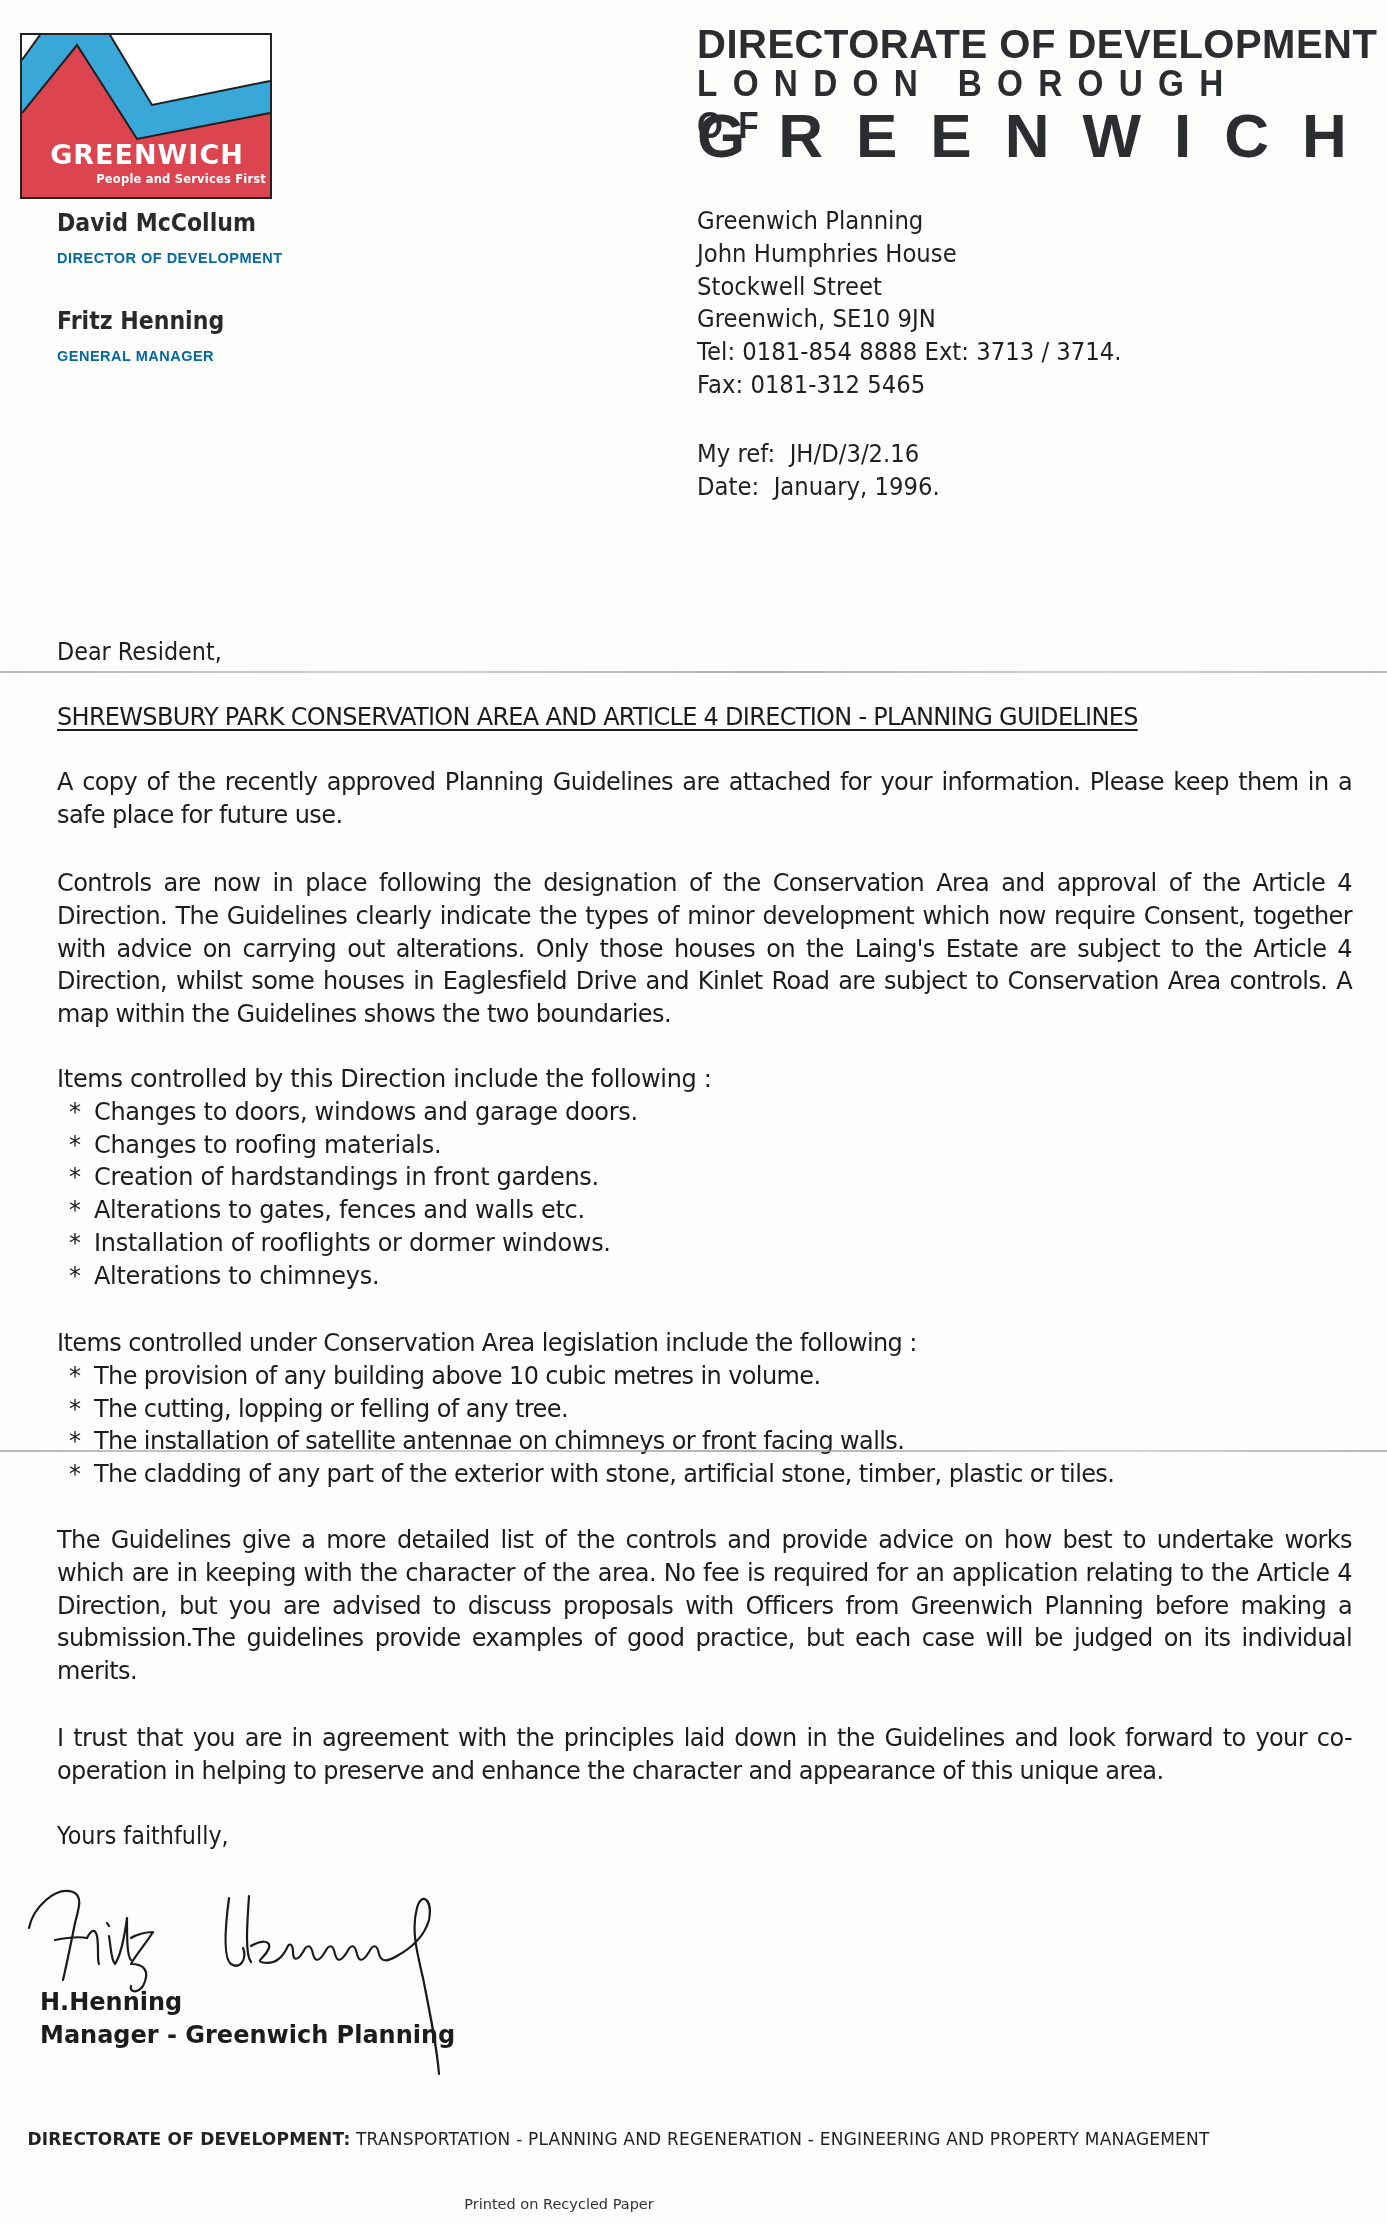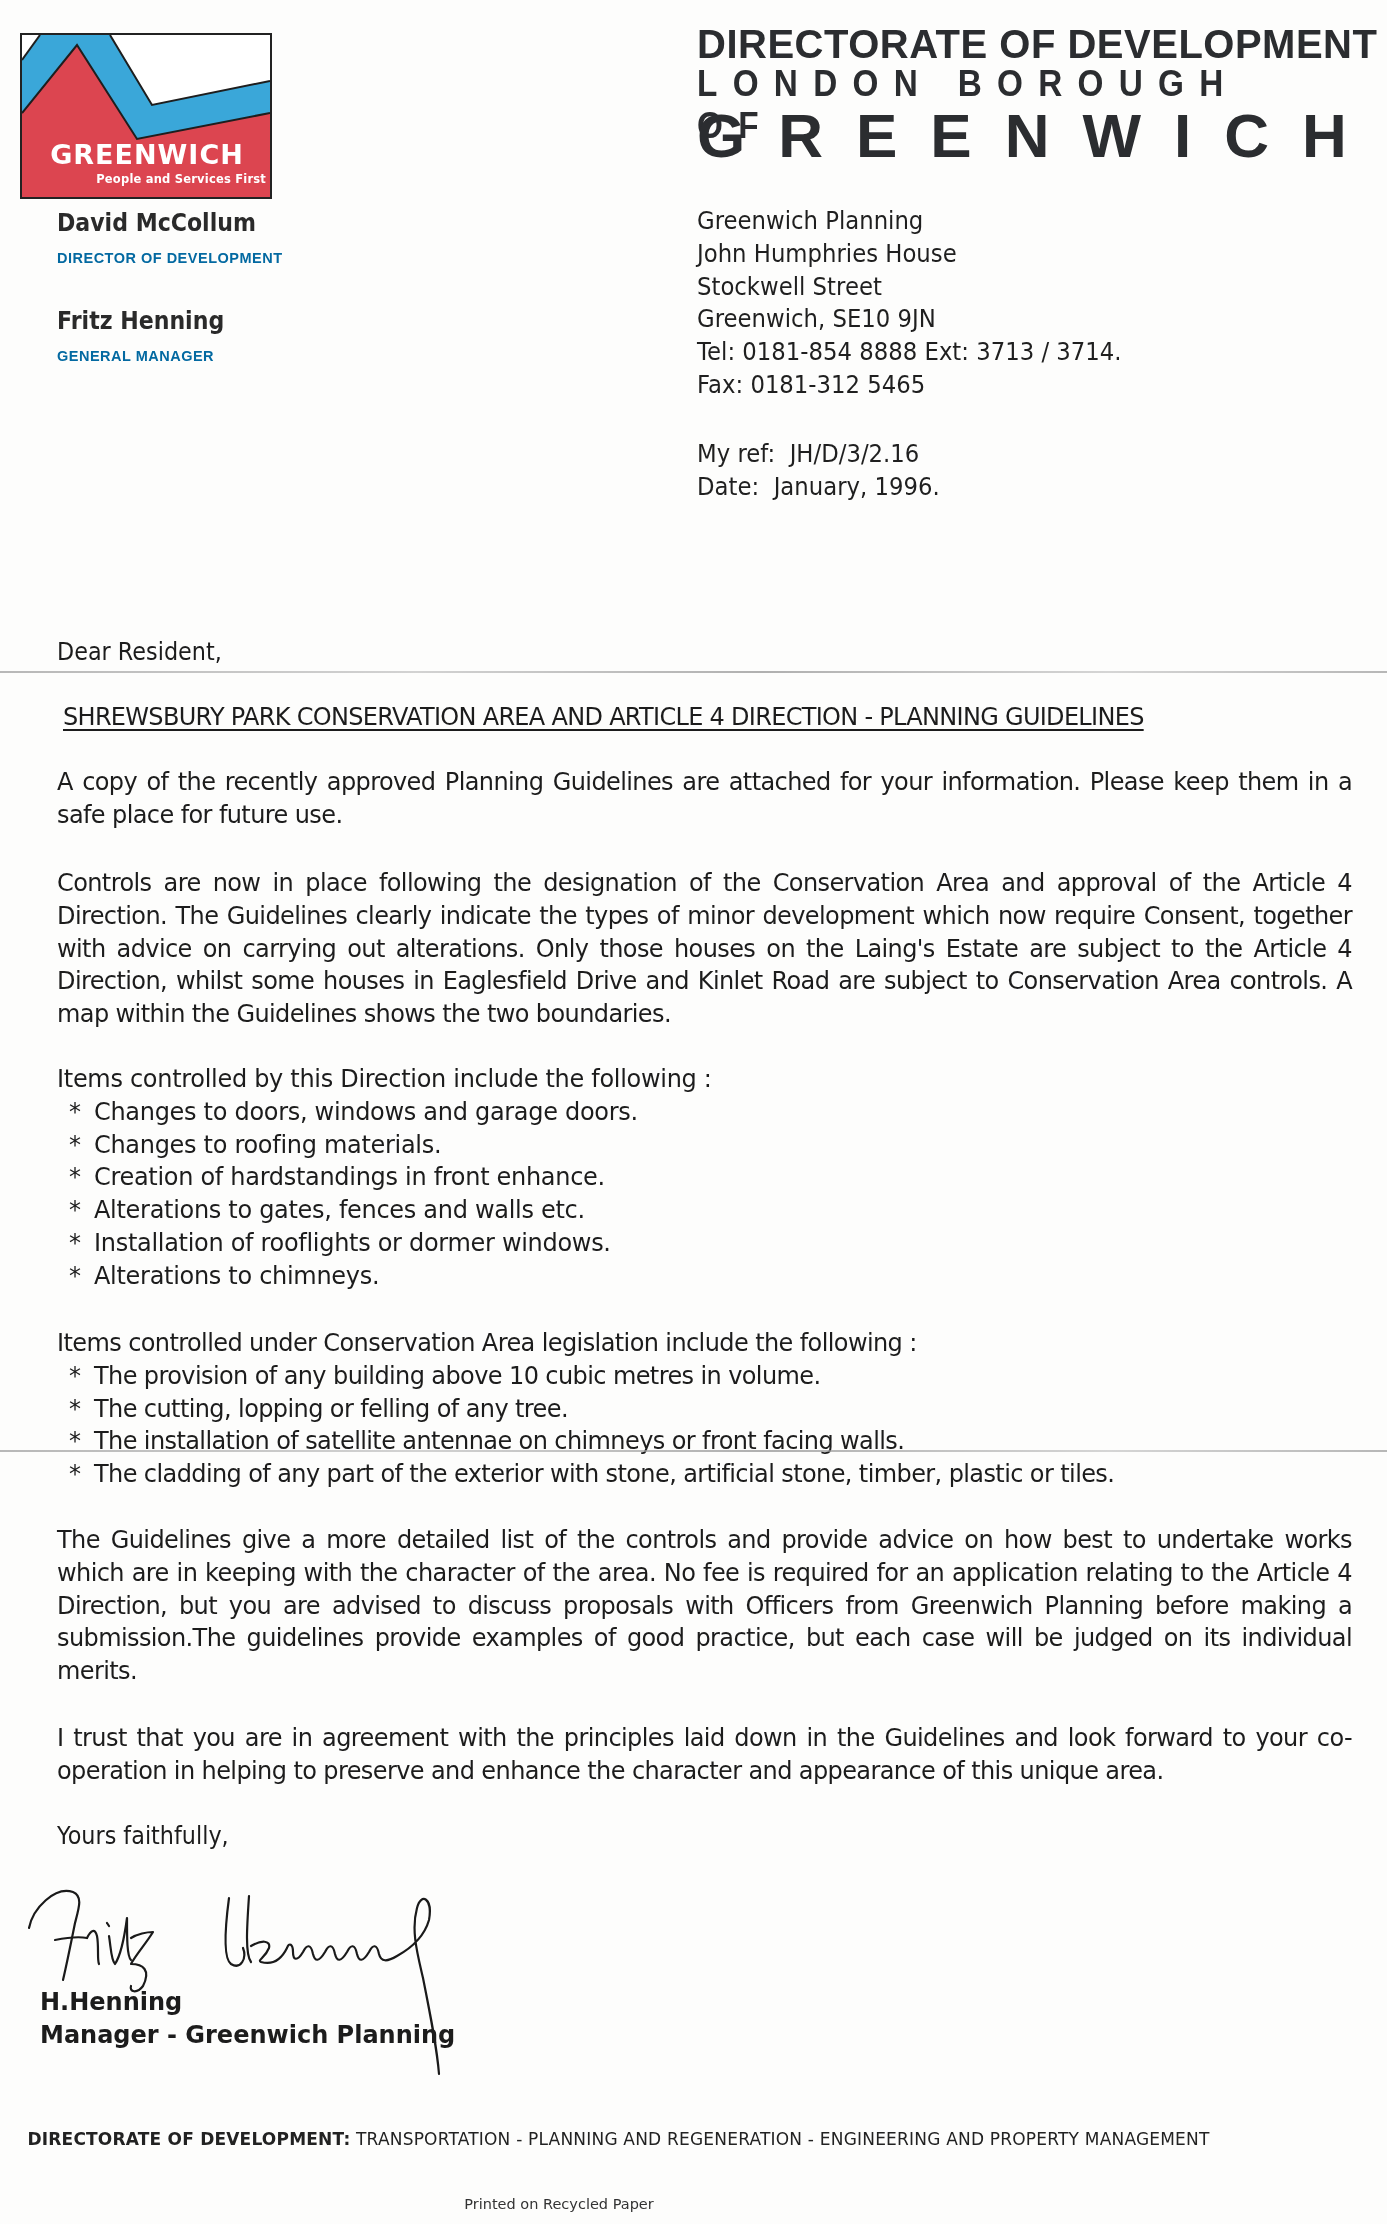"SHREWSBURY PARK CONSERVATION AREA AND" .subject { margin-left: 6px -> none }
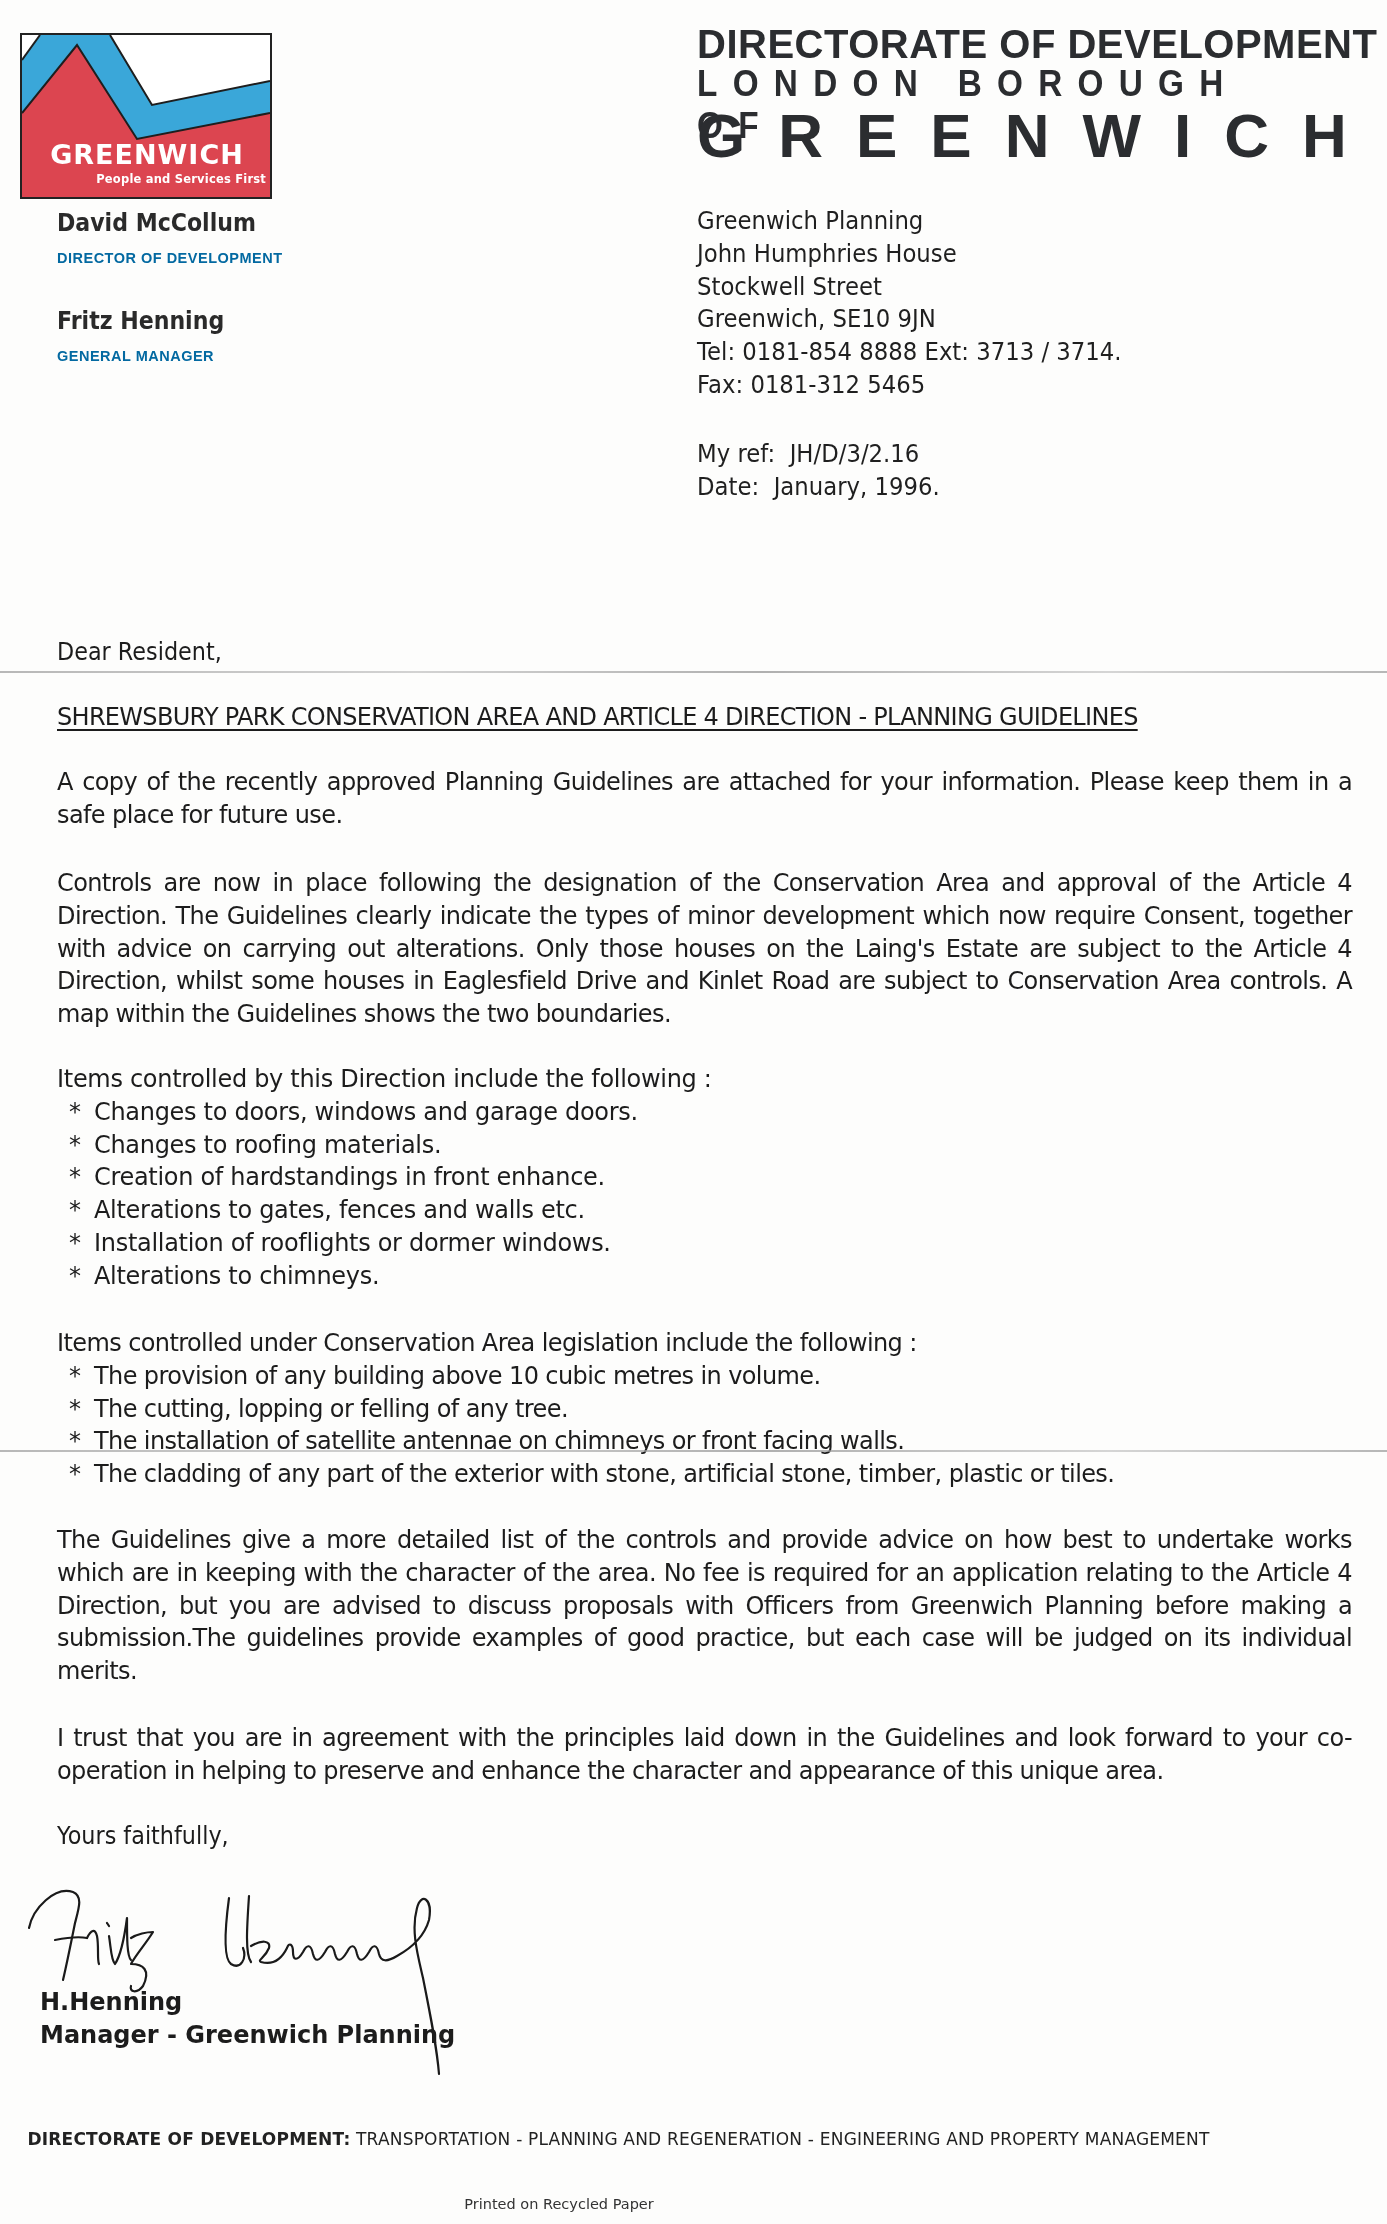"Creation of hardstandings in front" span { text: enhance -> gardens }
